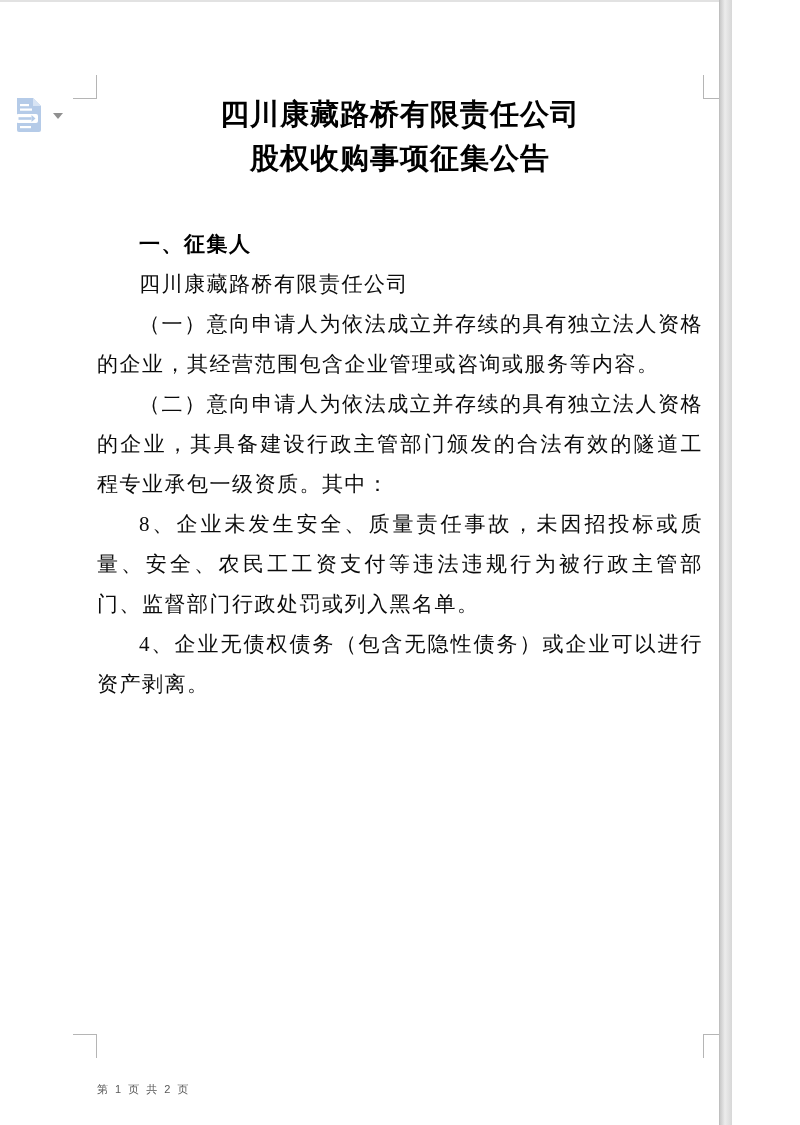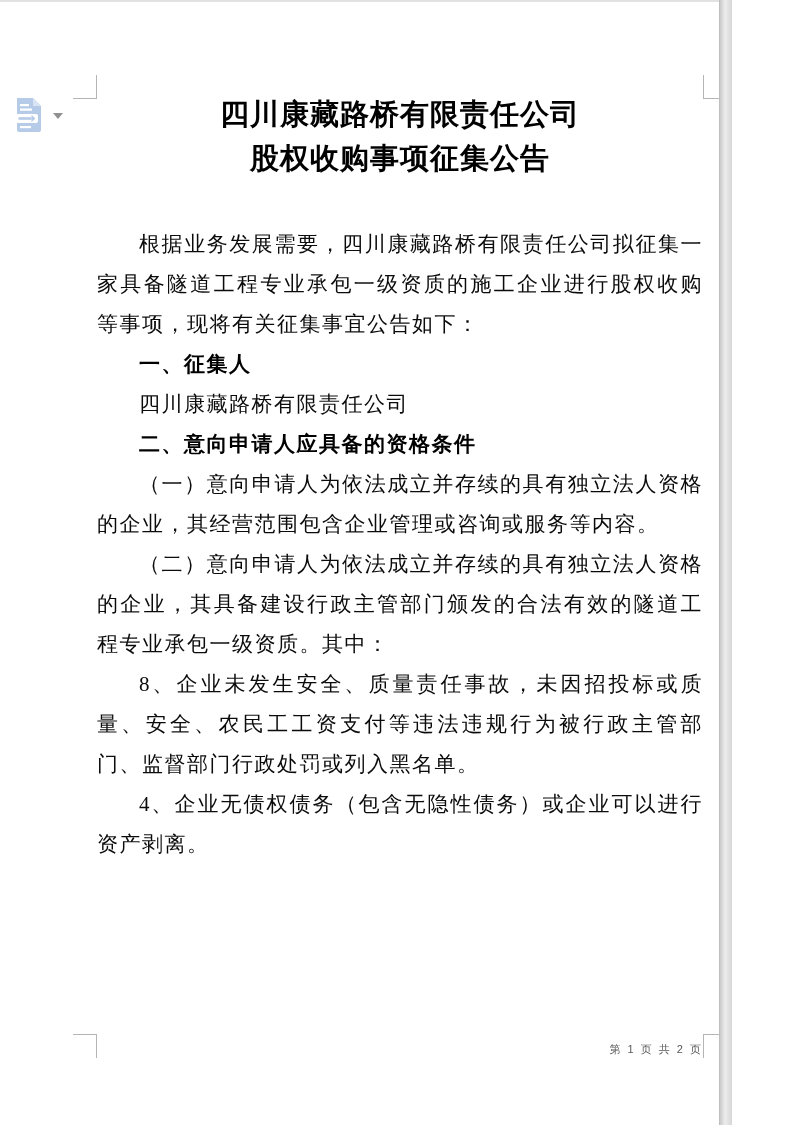"根据业务发展需要，四川康藏路桥有限责任公司拟征集一家具备隧道工程专业承包一级资质" div.para { html: <div>根据业务发展需要，四川康藏路桥有限责任公司拟征集一家具备隧道工程专业承包一级资质的施工企业进行股权收购等事项，现将有关征集事宜公告如下：</div> -> none }
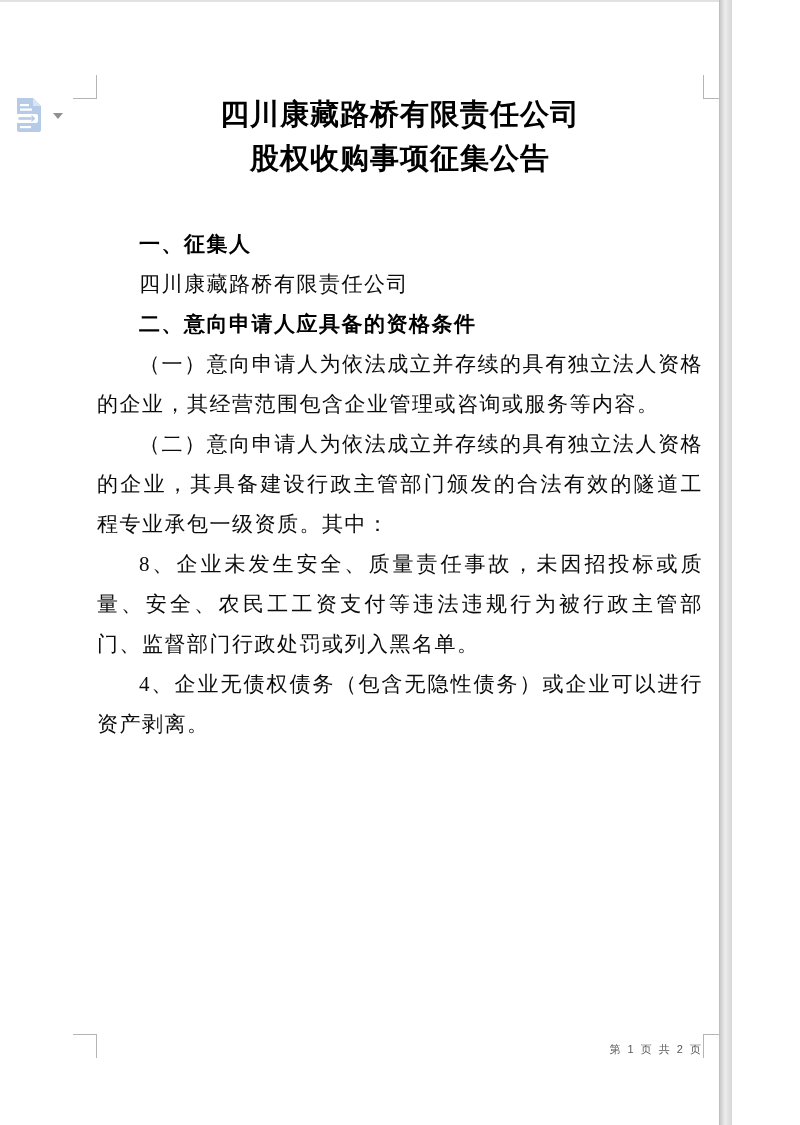"二、意向申请人应具备的资格条件" div.para { html: <div>二、意向申请人应具备的资格条件</div> -> none }
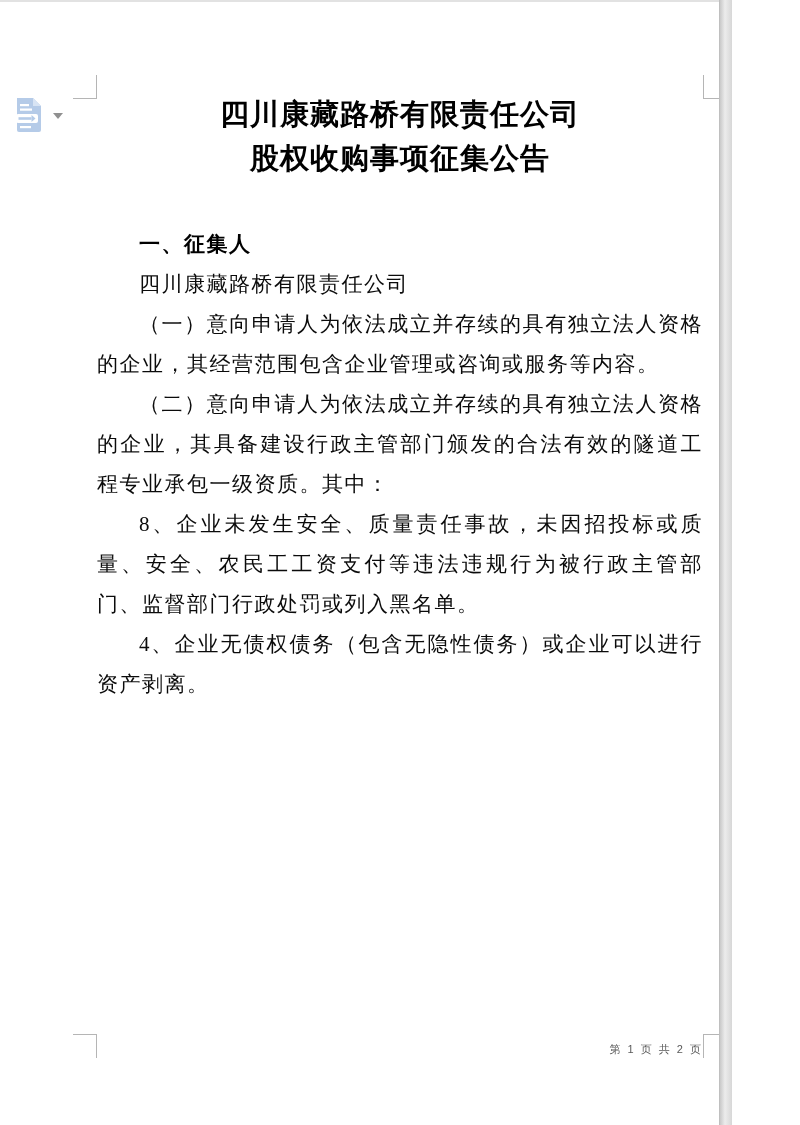"第 1 页 共 2" .footer { text-align: right -> left; top: 1042px -> 1082px }
